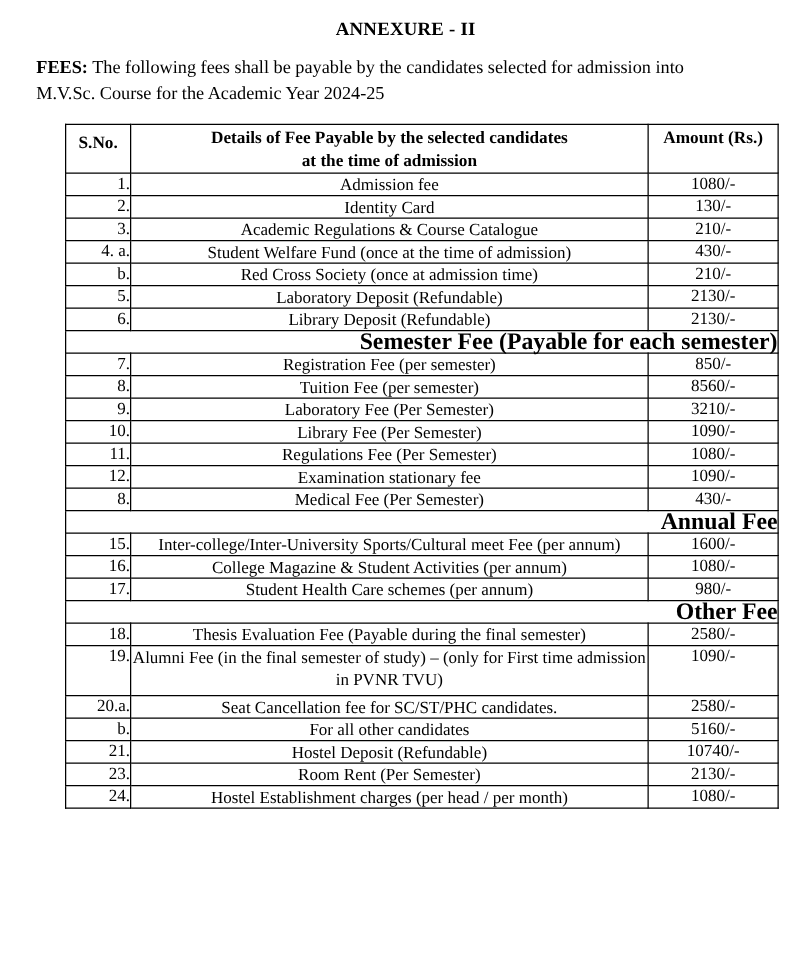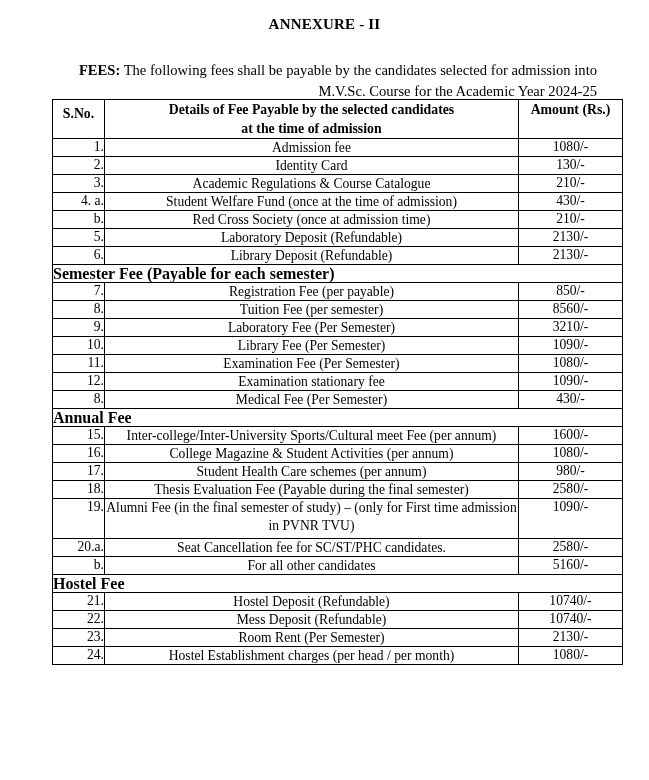"FEES: The following fees shall" .fees-intro { margin: 16px -> 0; text-align: right -> left }
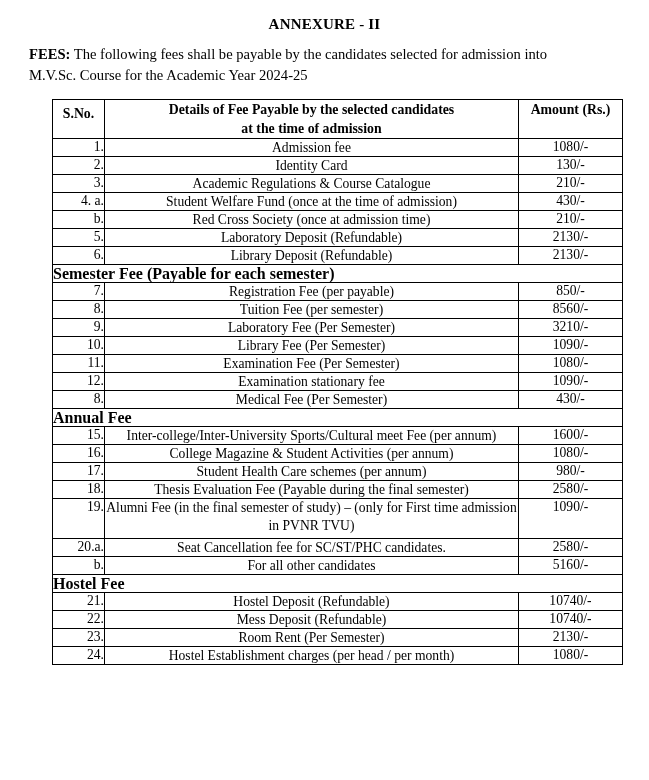"Semester Fee (Payable for each" .section-cell { font-size: 16px -> 19px; text-align: left -> right }
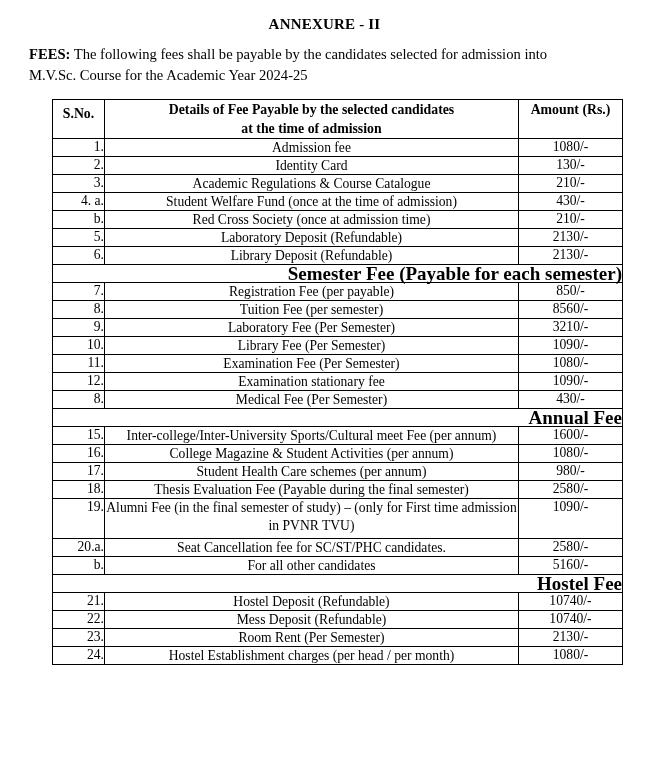"Registration Fee (per payable)" td.cell-detail { text: payable -> semester }
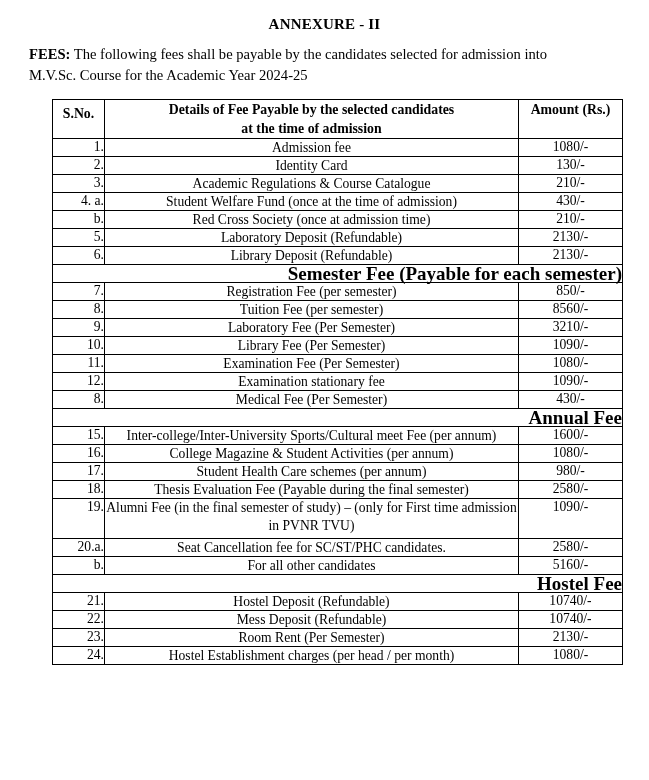"Examination Fee (Per Semester)" td.cell-detail { text: Examination -> Regulations }
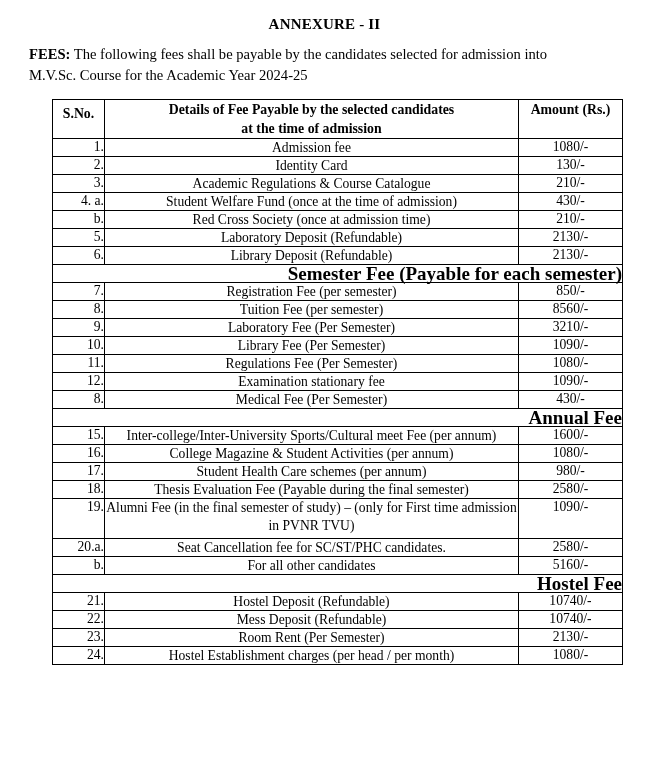"Other Fee" tr { html: none -> <tr> <td>Other Fee</td> </tr> }
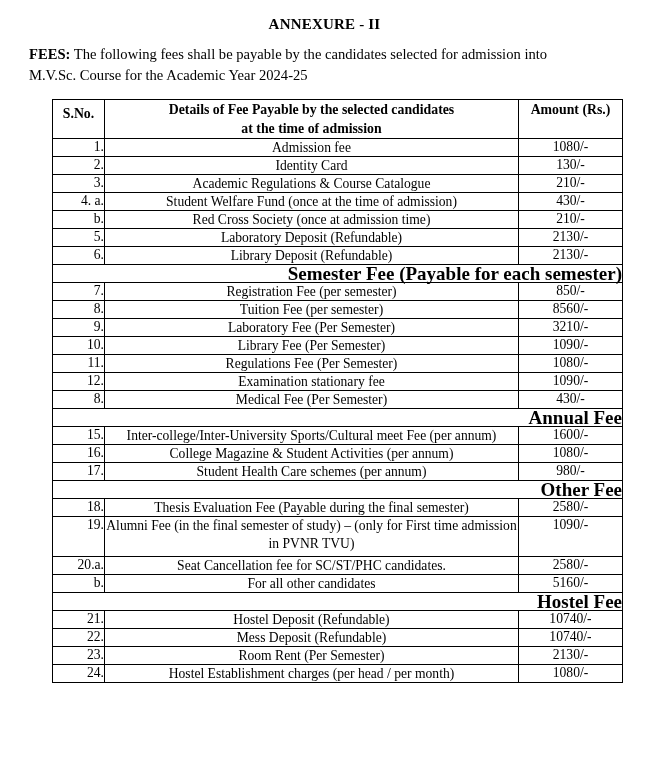"Hostel Fee" tr { html: <tr> <td>Hostel Fee</td> </tr> -> none }
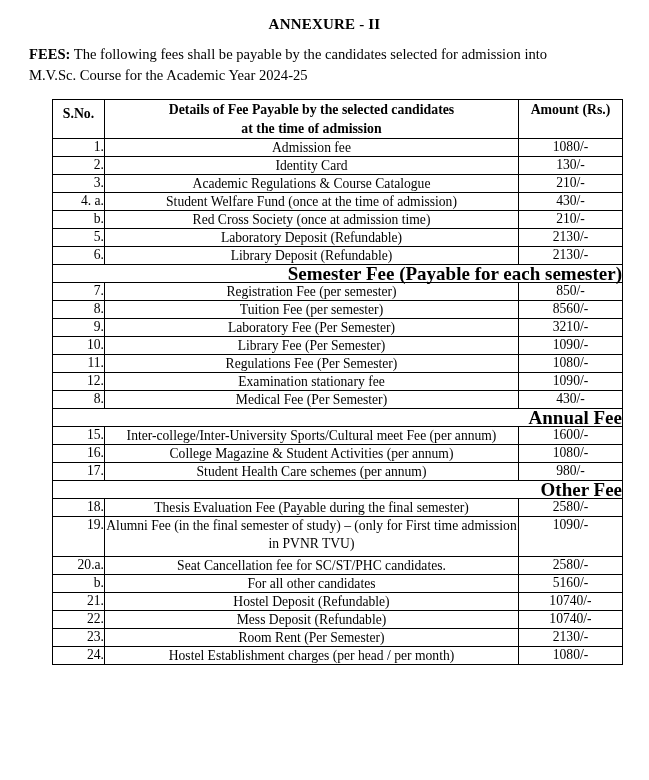"22." tr { html: <tr> <td>22.</td> <td>Mess Deposit (Refundable)</td> <td>10740/-</td> </tr> -> none }
